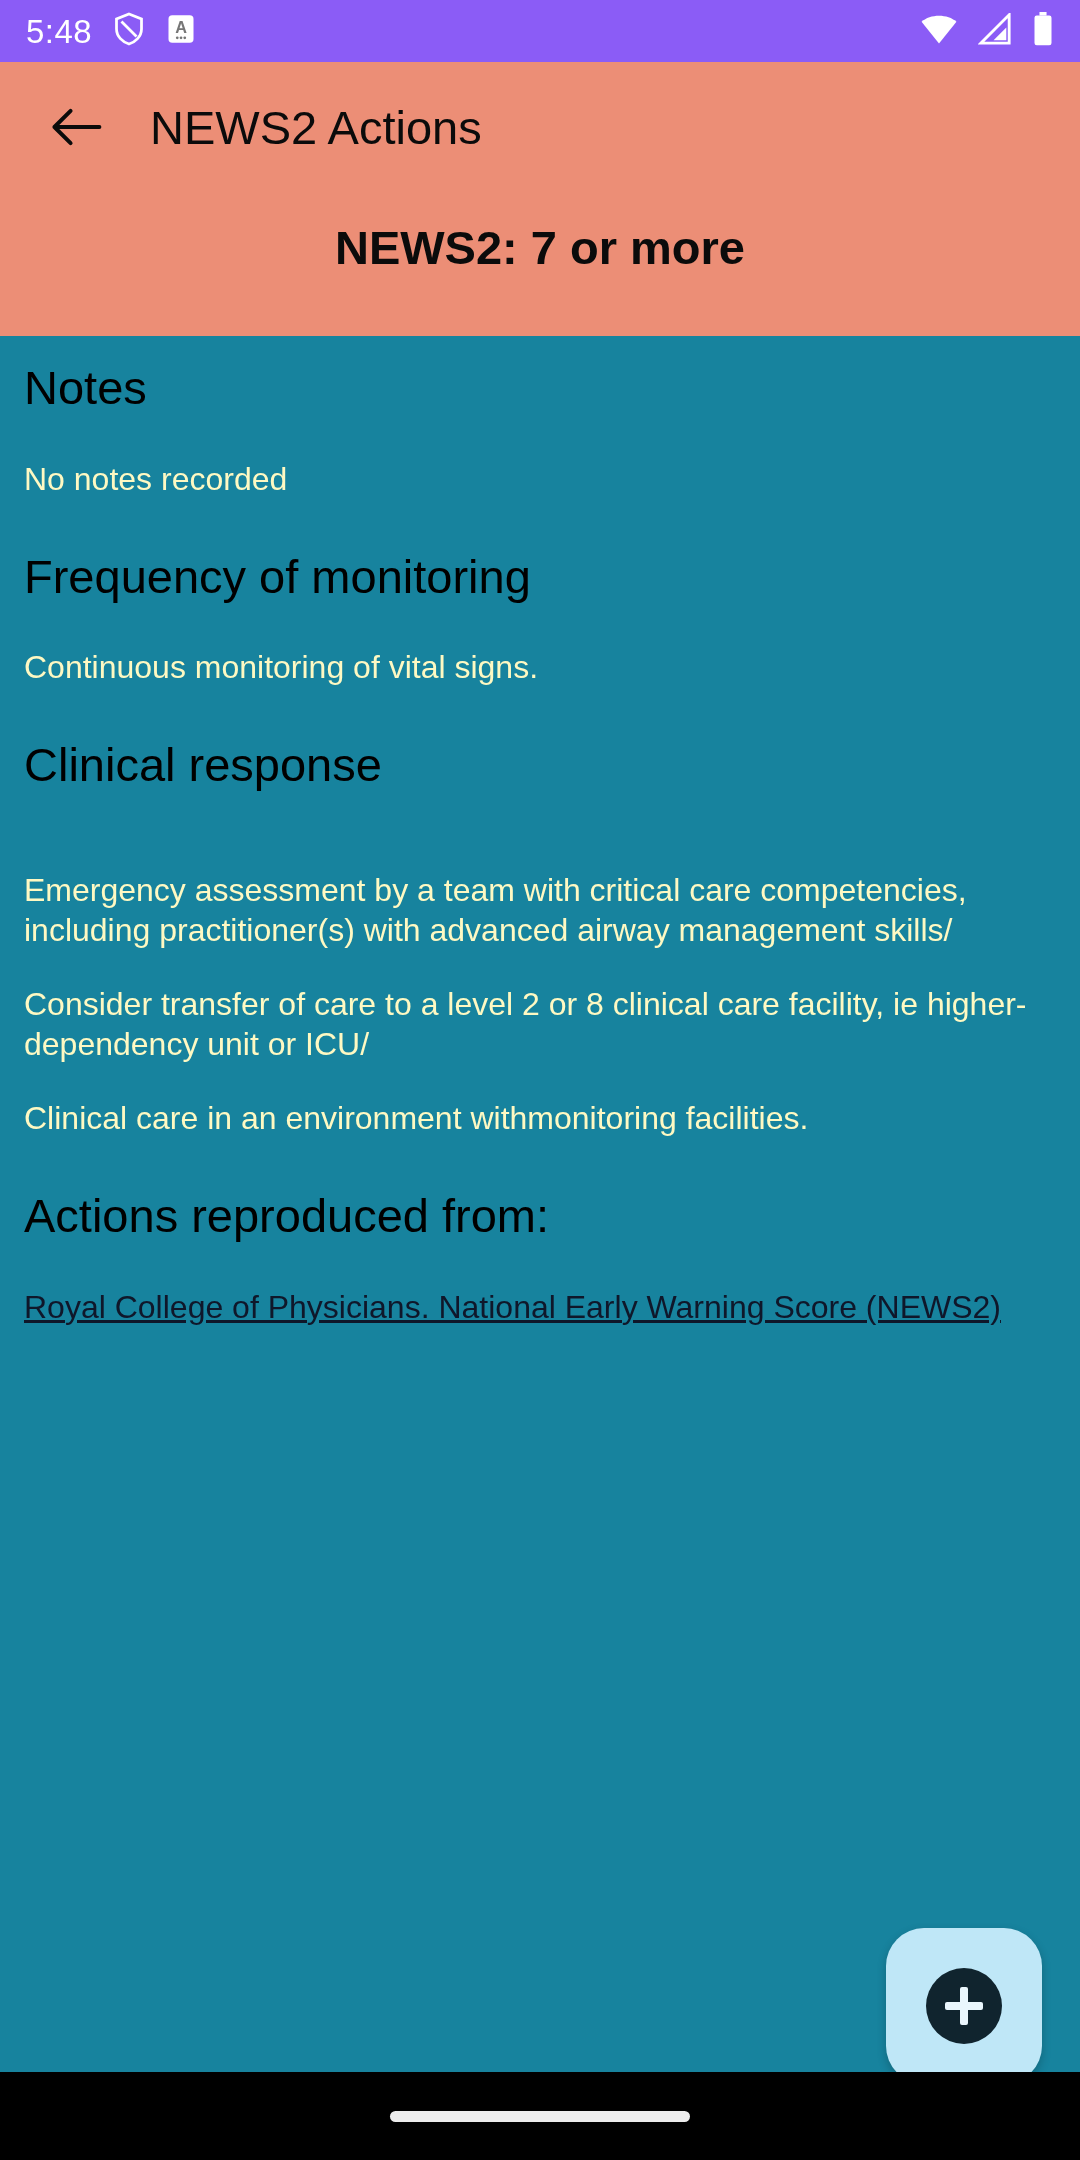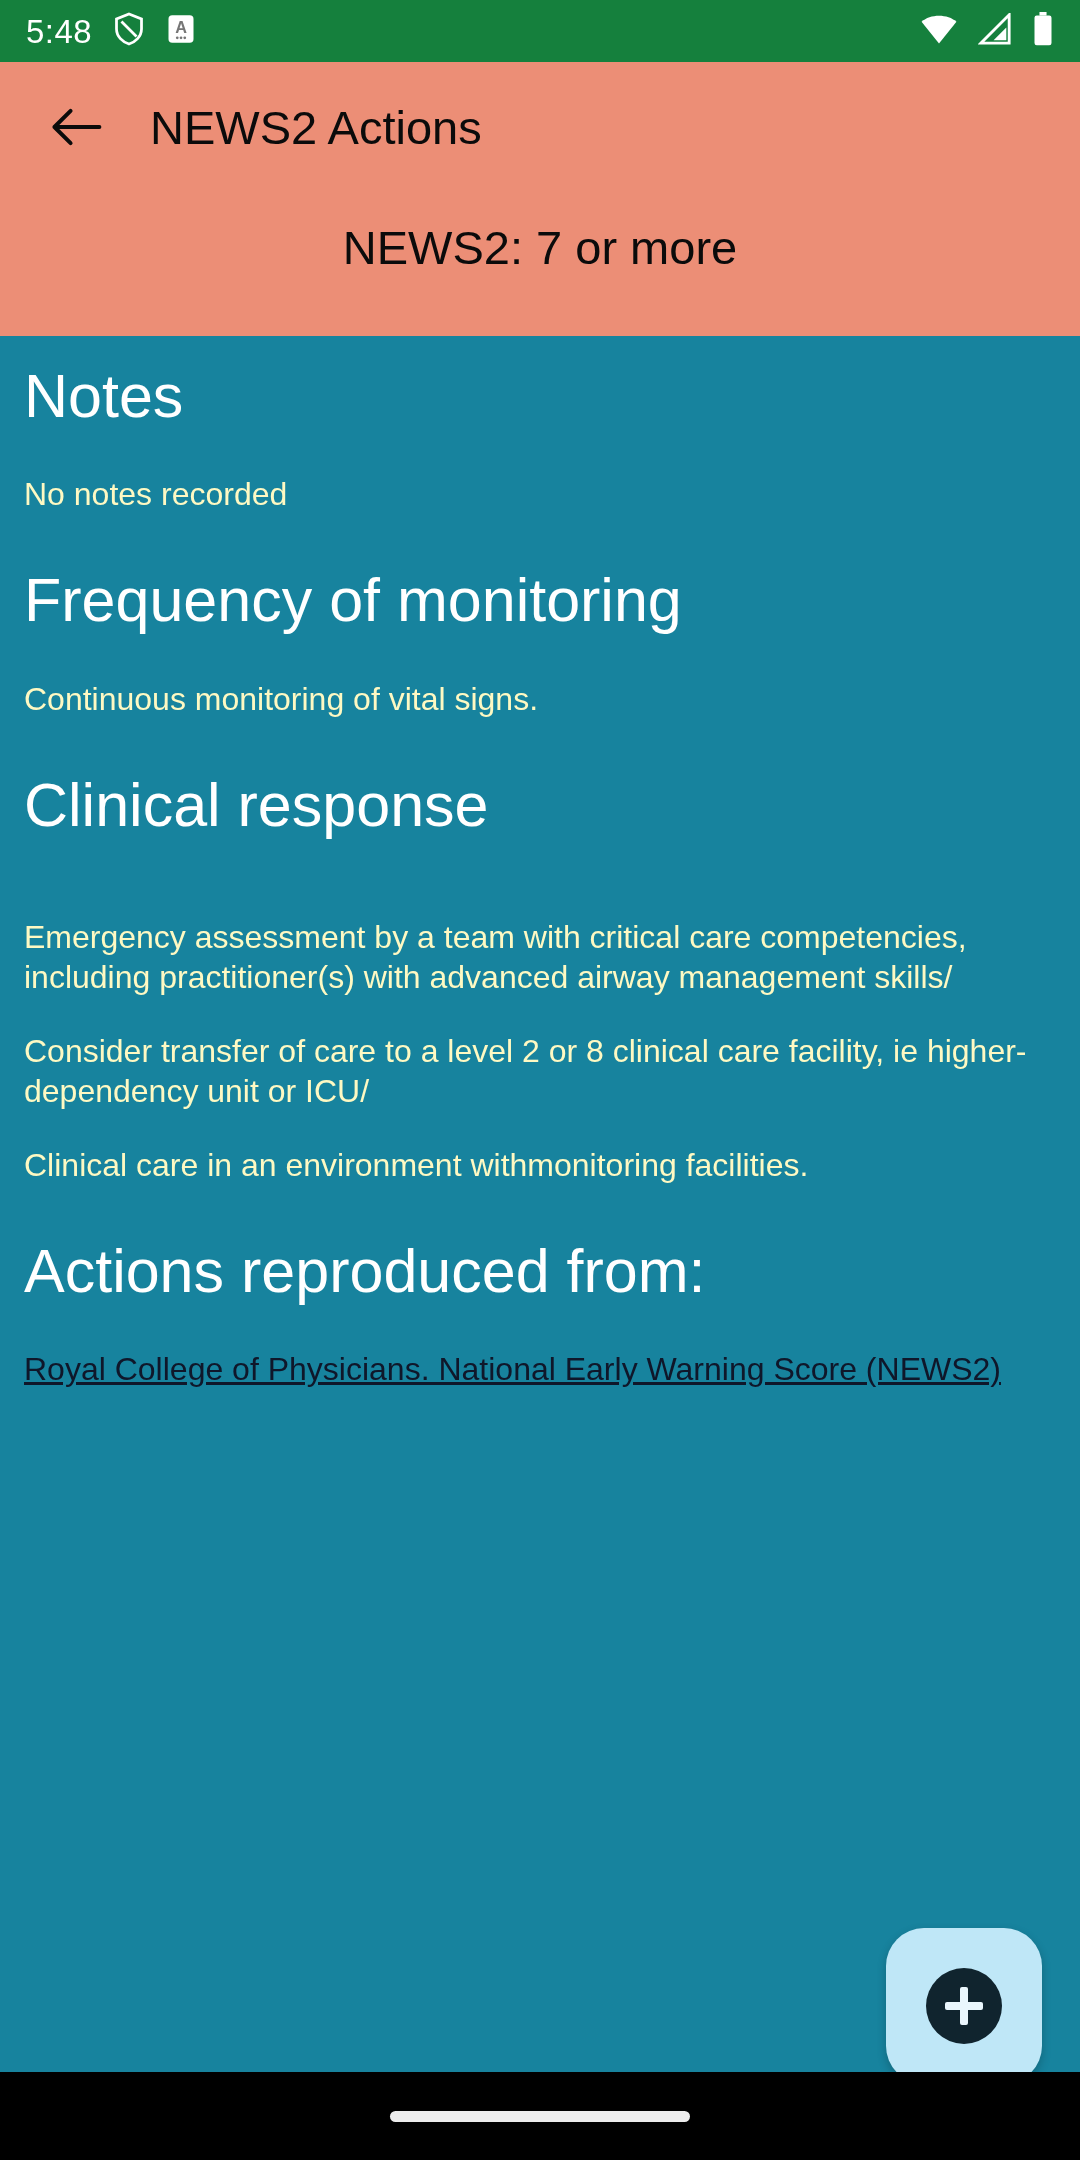"5:48" .statusbar { background: #15803d -> #8b5cf6 }
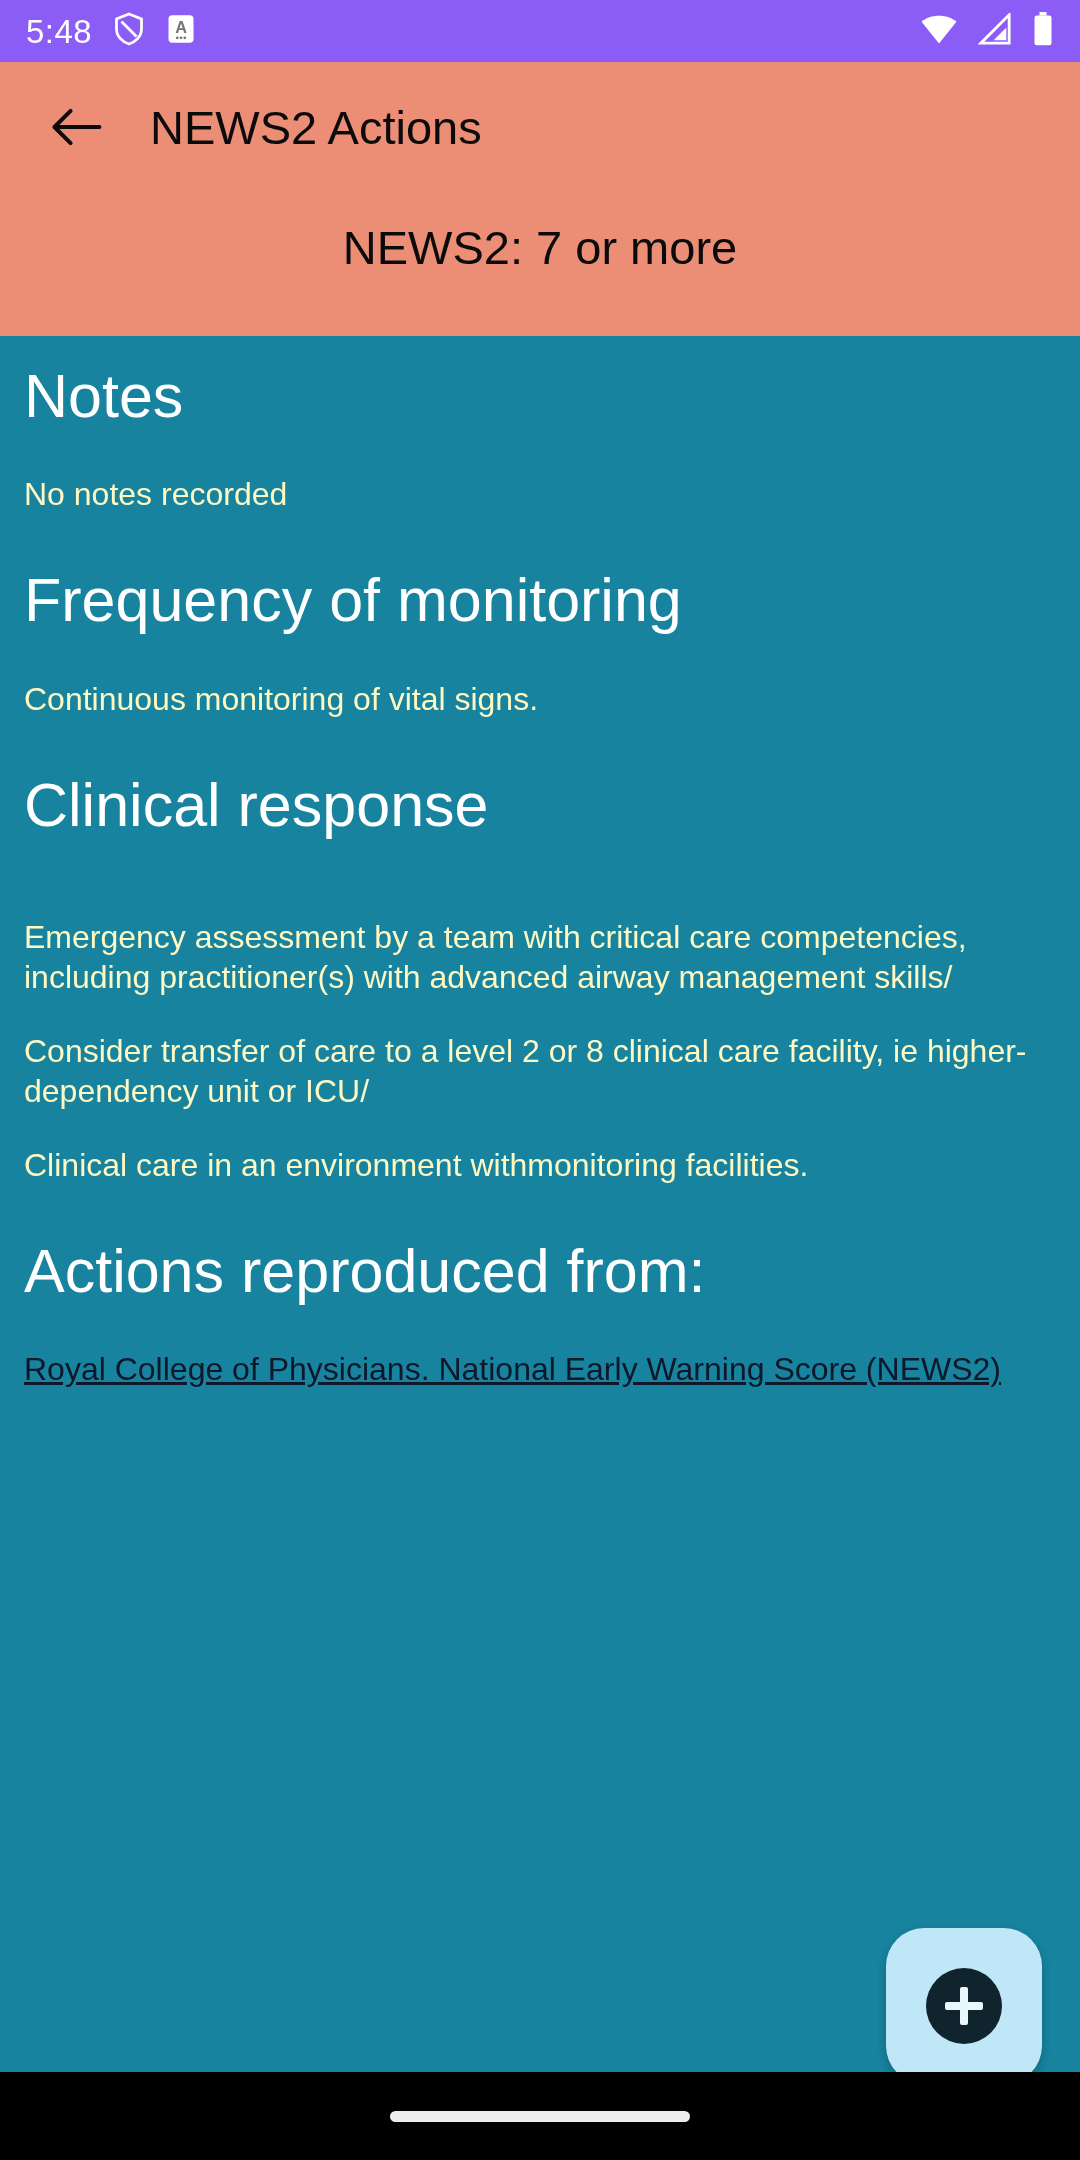"NEWS2: 7 or more" .appbar-sub { font-weight: none -> bold }
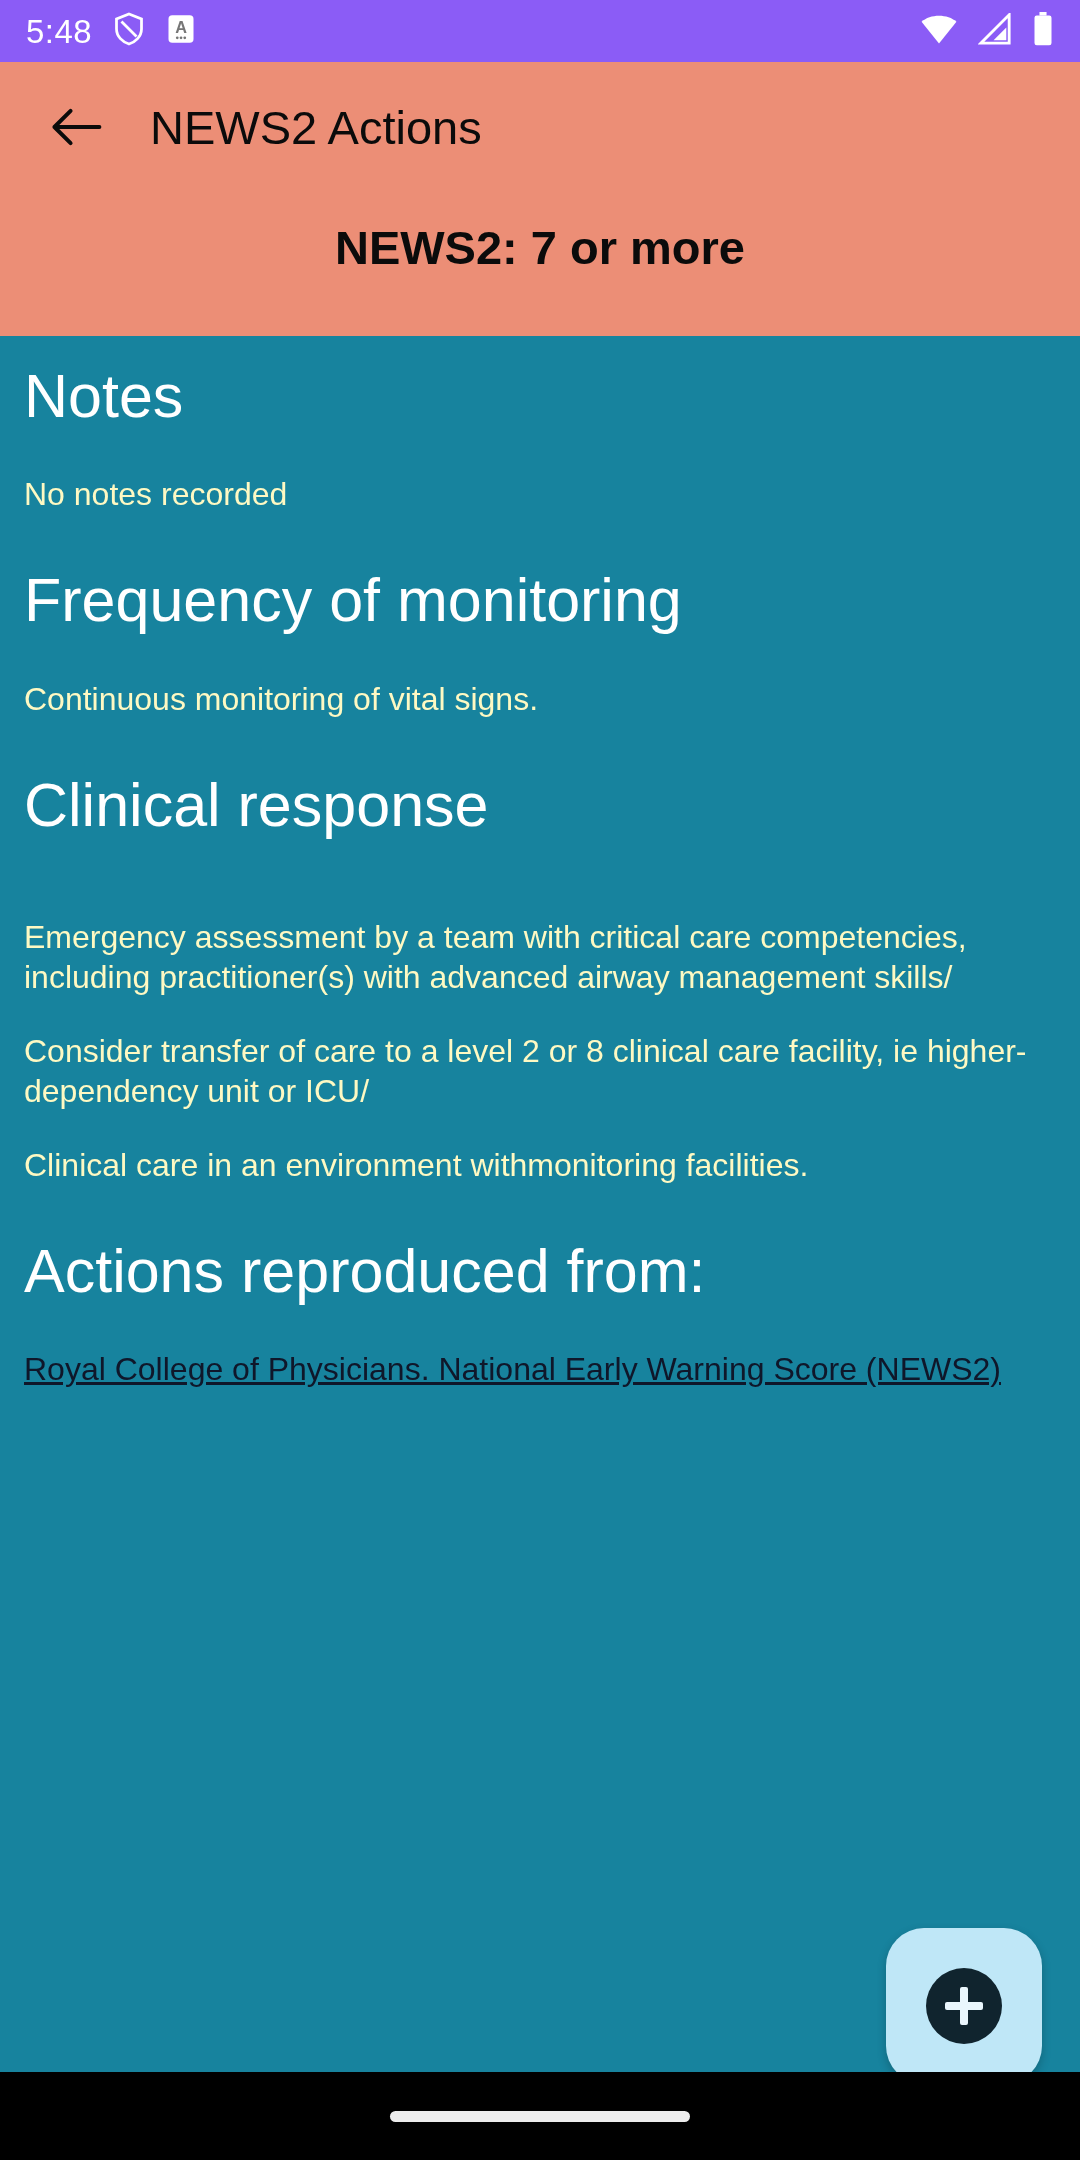"Notes" h2.sec { color: #ffffff -> #000000; font-size: 61px -> 47px }
